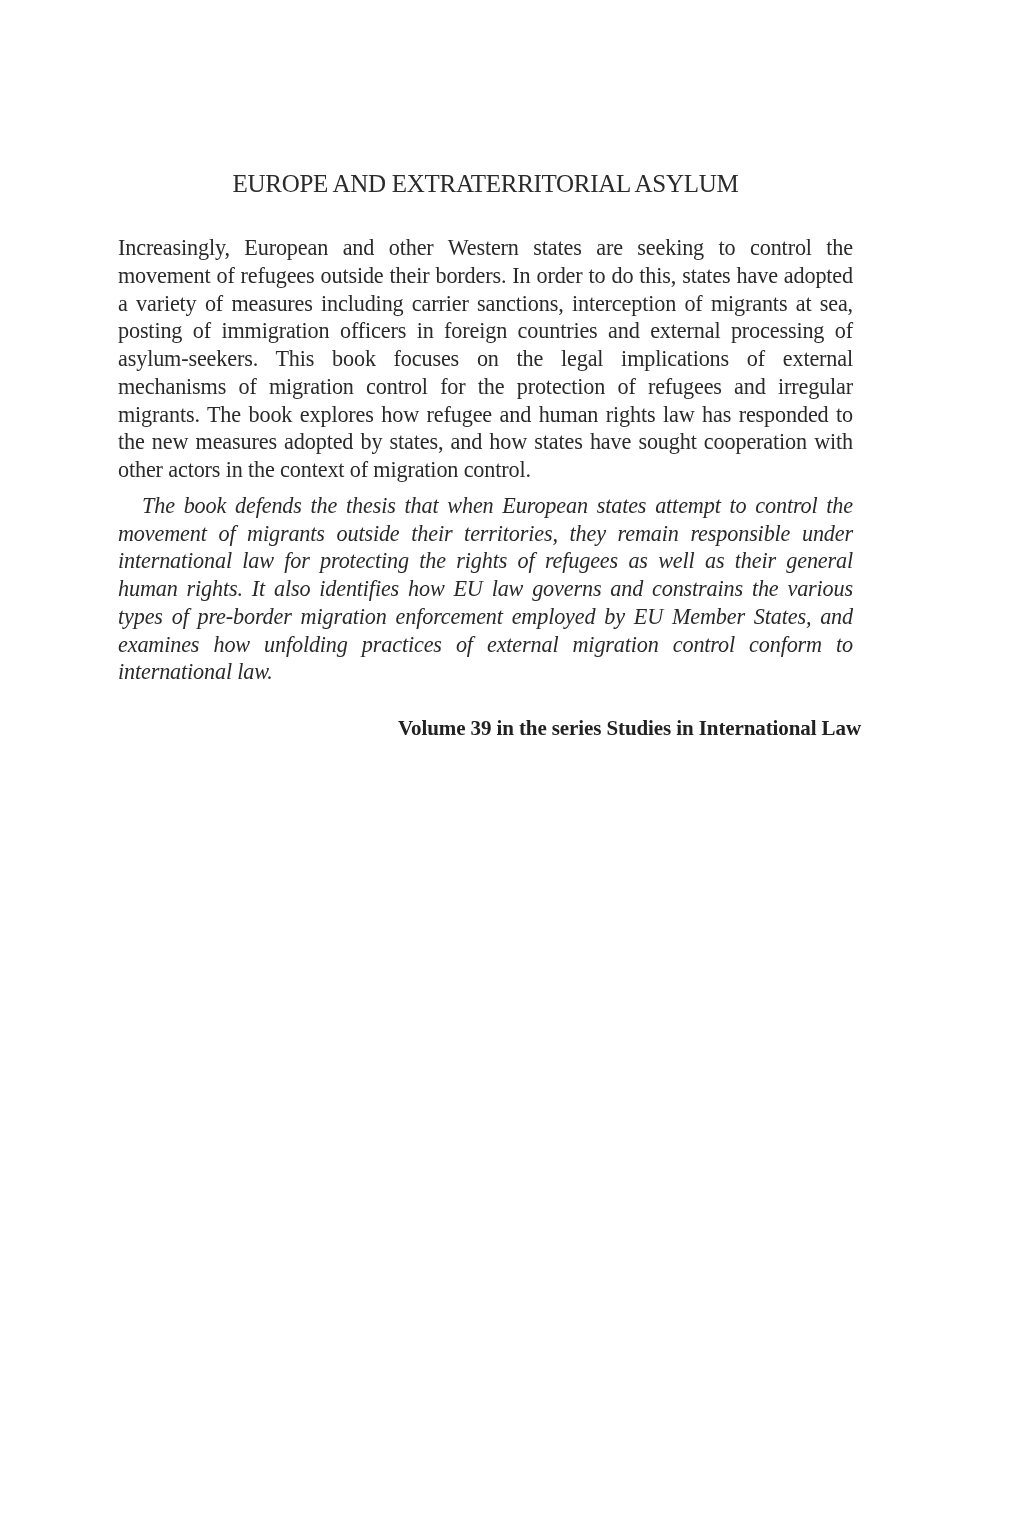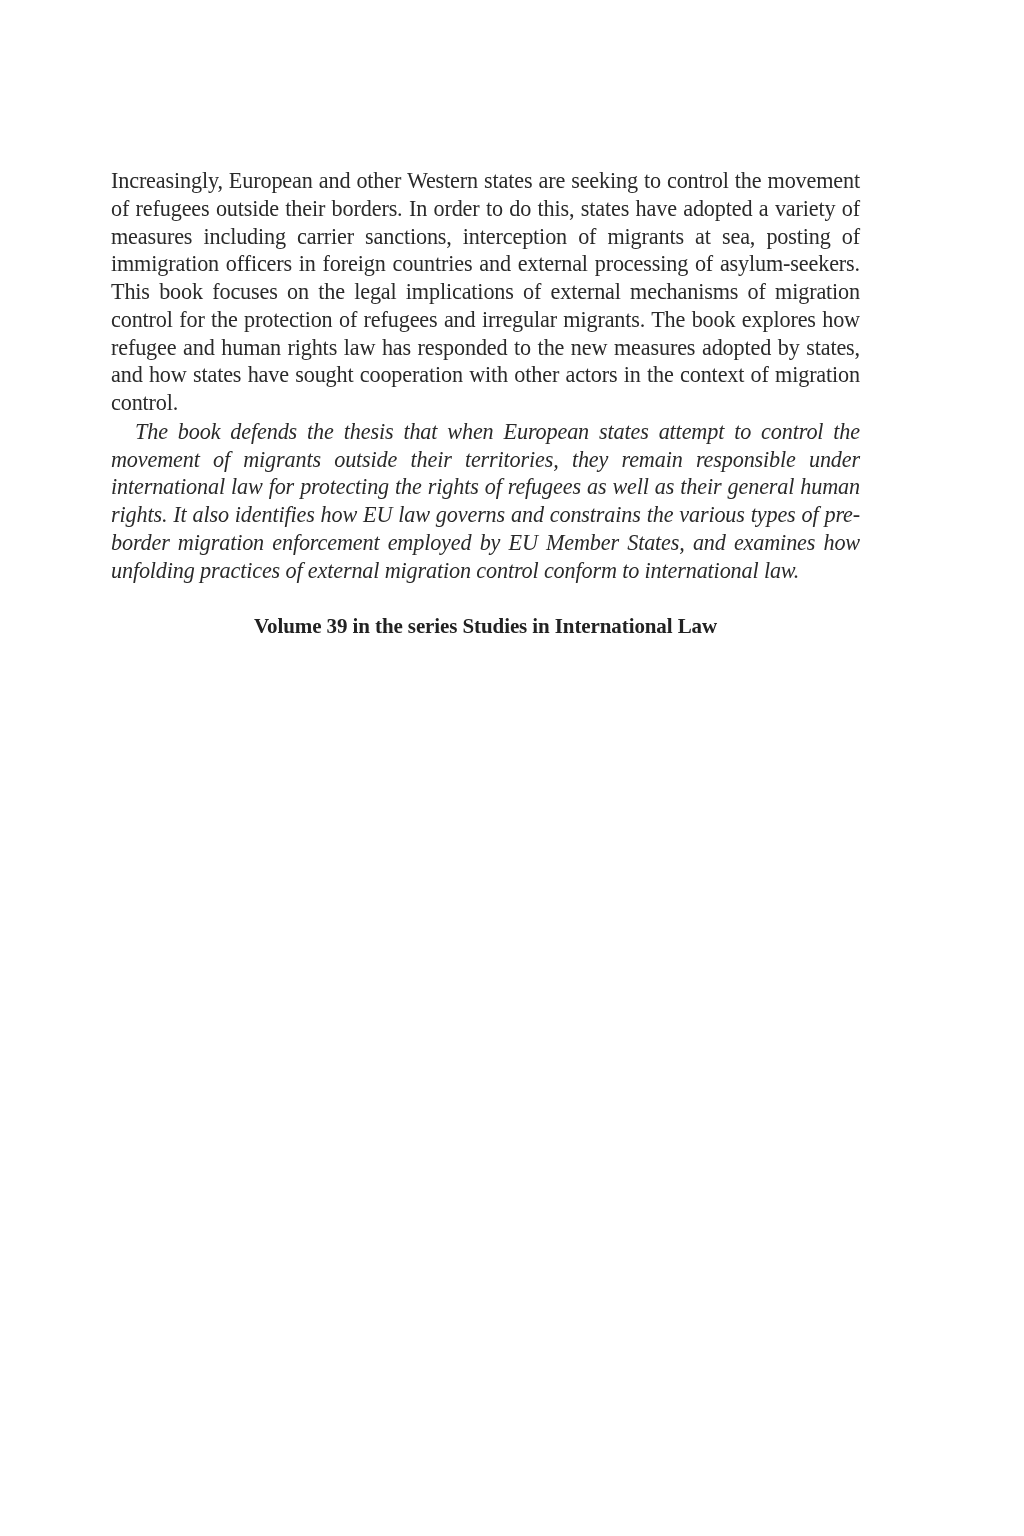"EUROPE AND EXTRATERRITORIAL ASYLUM" h1.title { html: none -> <h1>EUROPE AND EXTRATERRITORIAL ASYLUM</h1> }
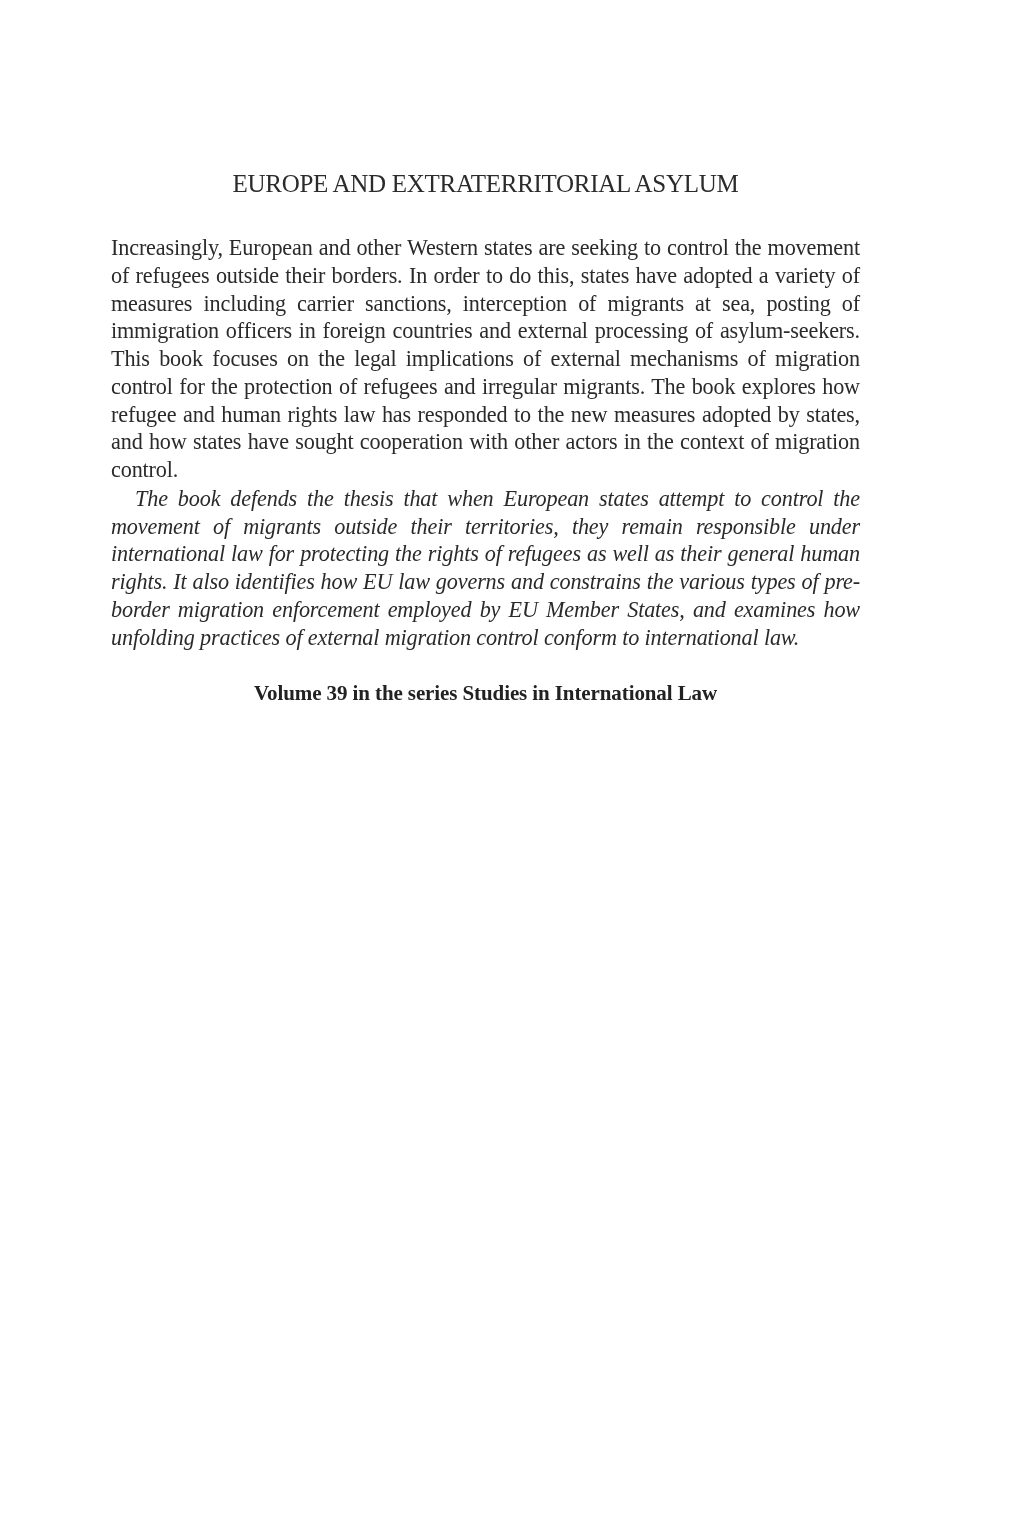"Increasingly, European and other Western" .para { margin: 1px -> 8px }
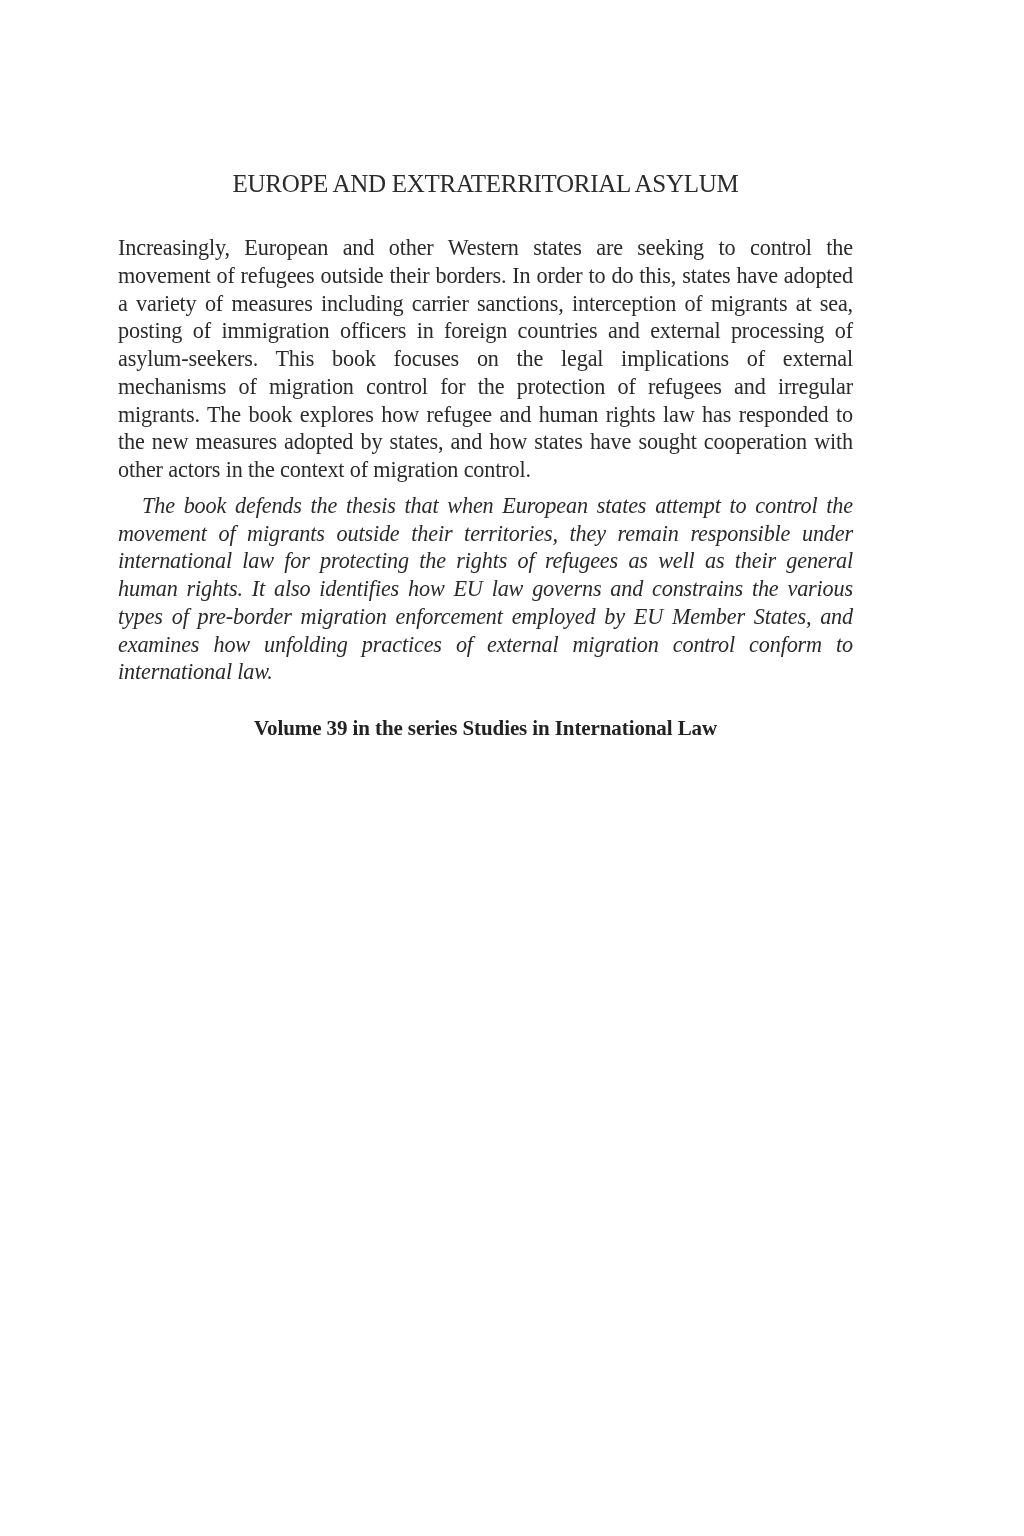"Volume 39 in the series" .series { text-align: center -> right }
